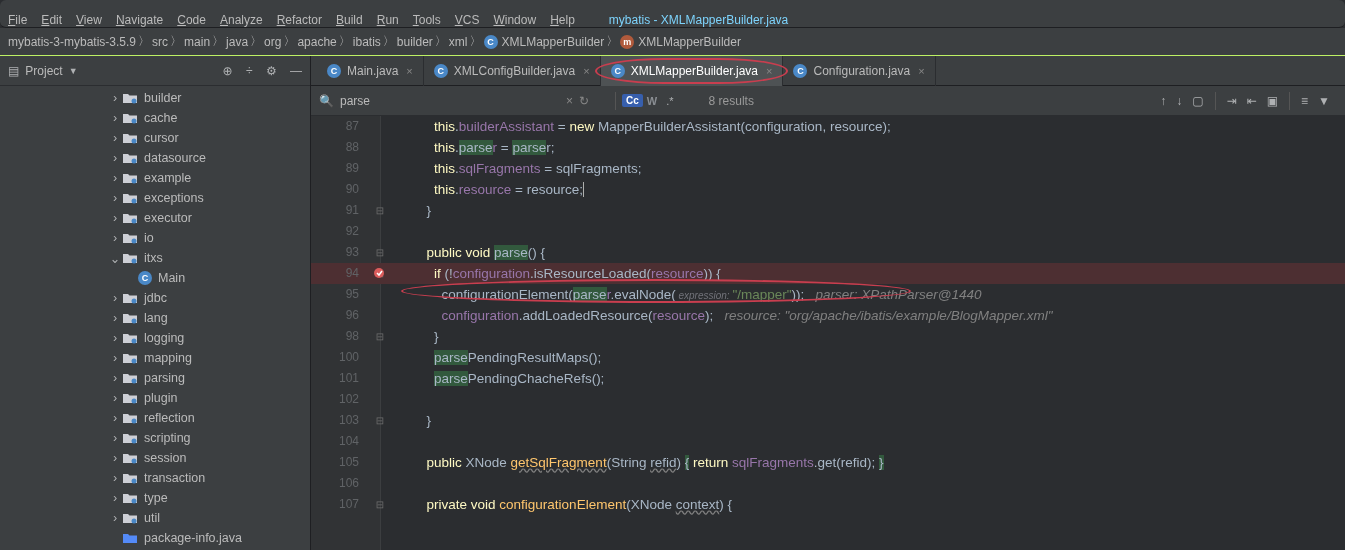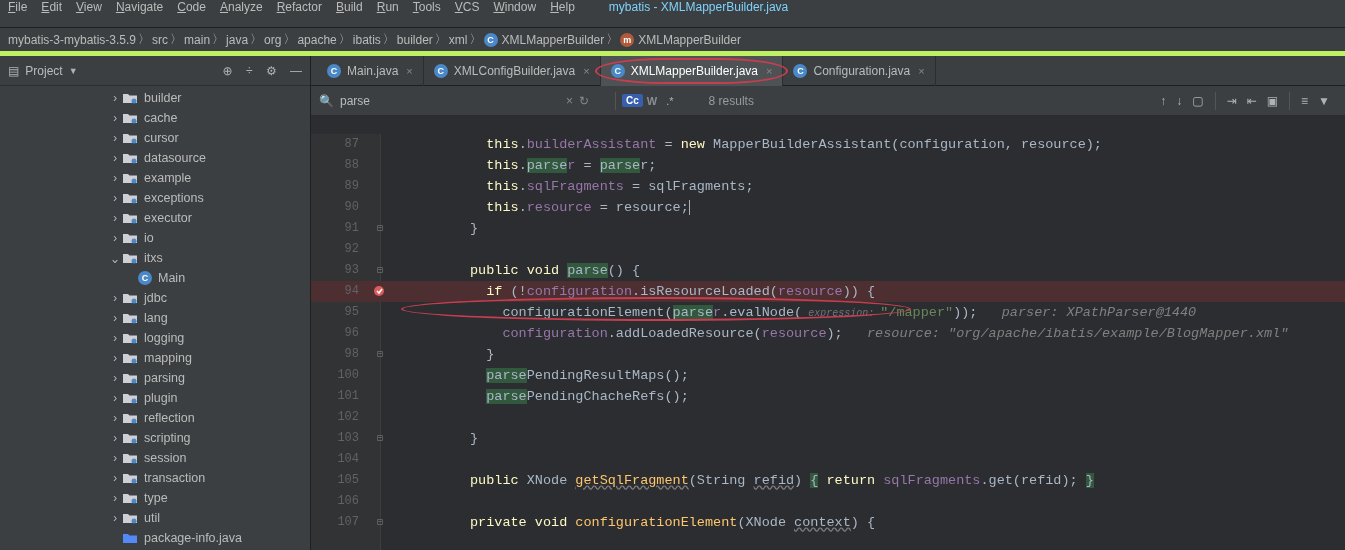"File" .menubar { align-items: flex-start -> flex-end; border-radius: none -> 6px }
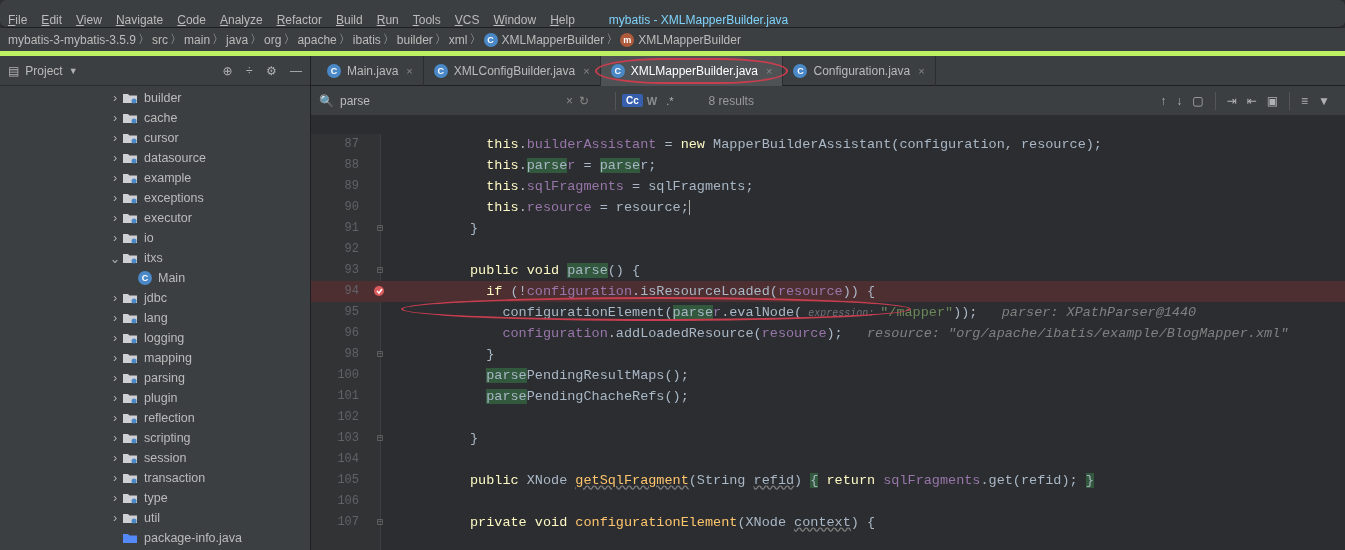"mybatis-3-mybatis-3.5.9" .breadcrumbs { border-bottom: 5px solid #bef264 -> 1px solid #bef264 }
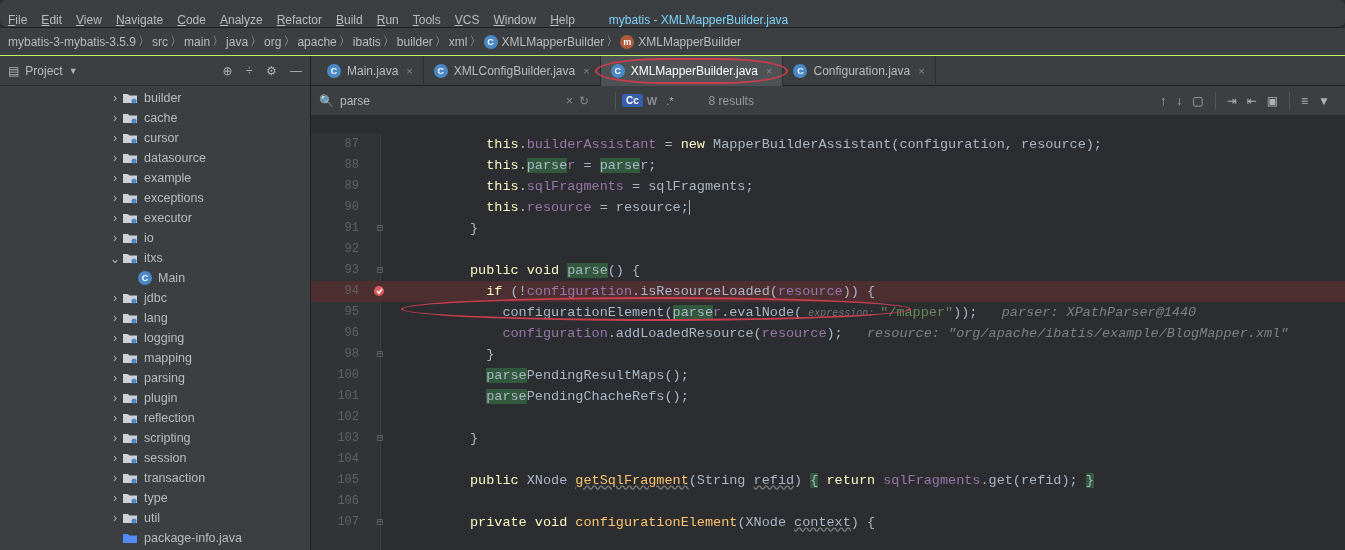"87" .code { font-family: Liberation Mono, monospace -> Liberation Sans, sans-serif; margin-top: 18px -> none }
